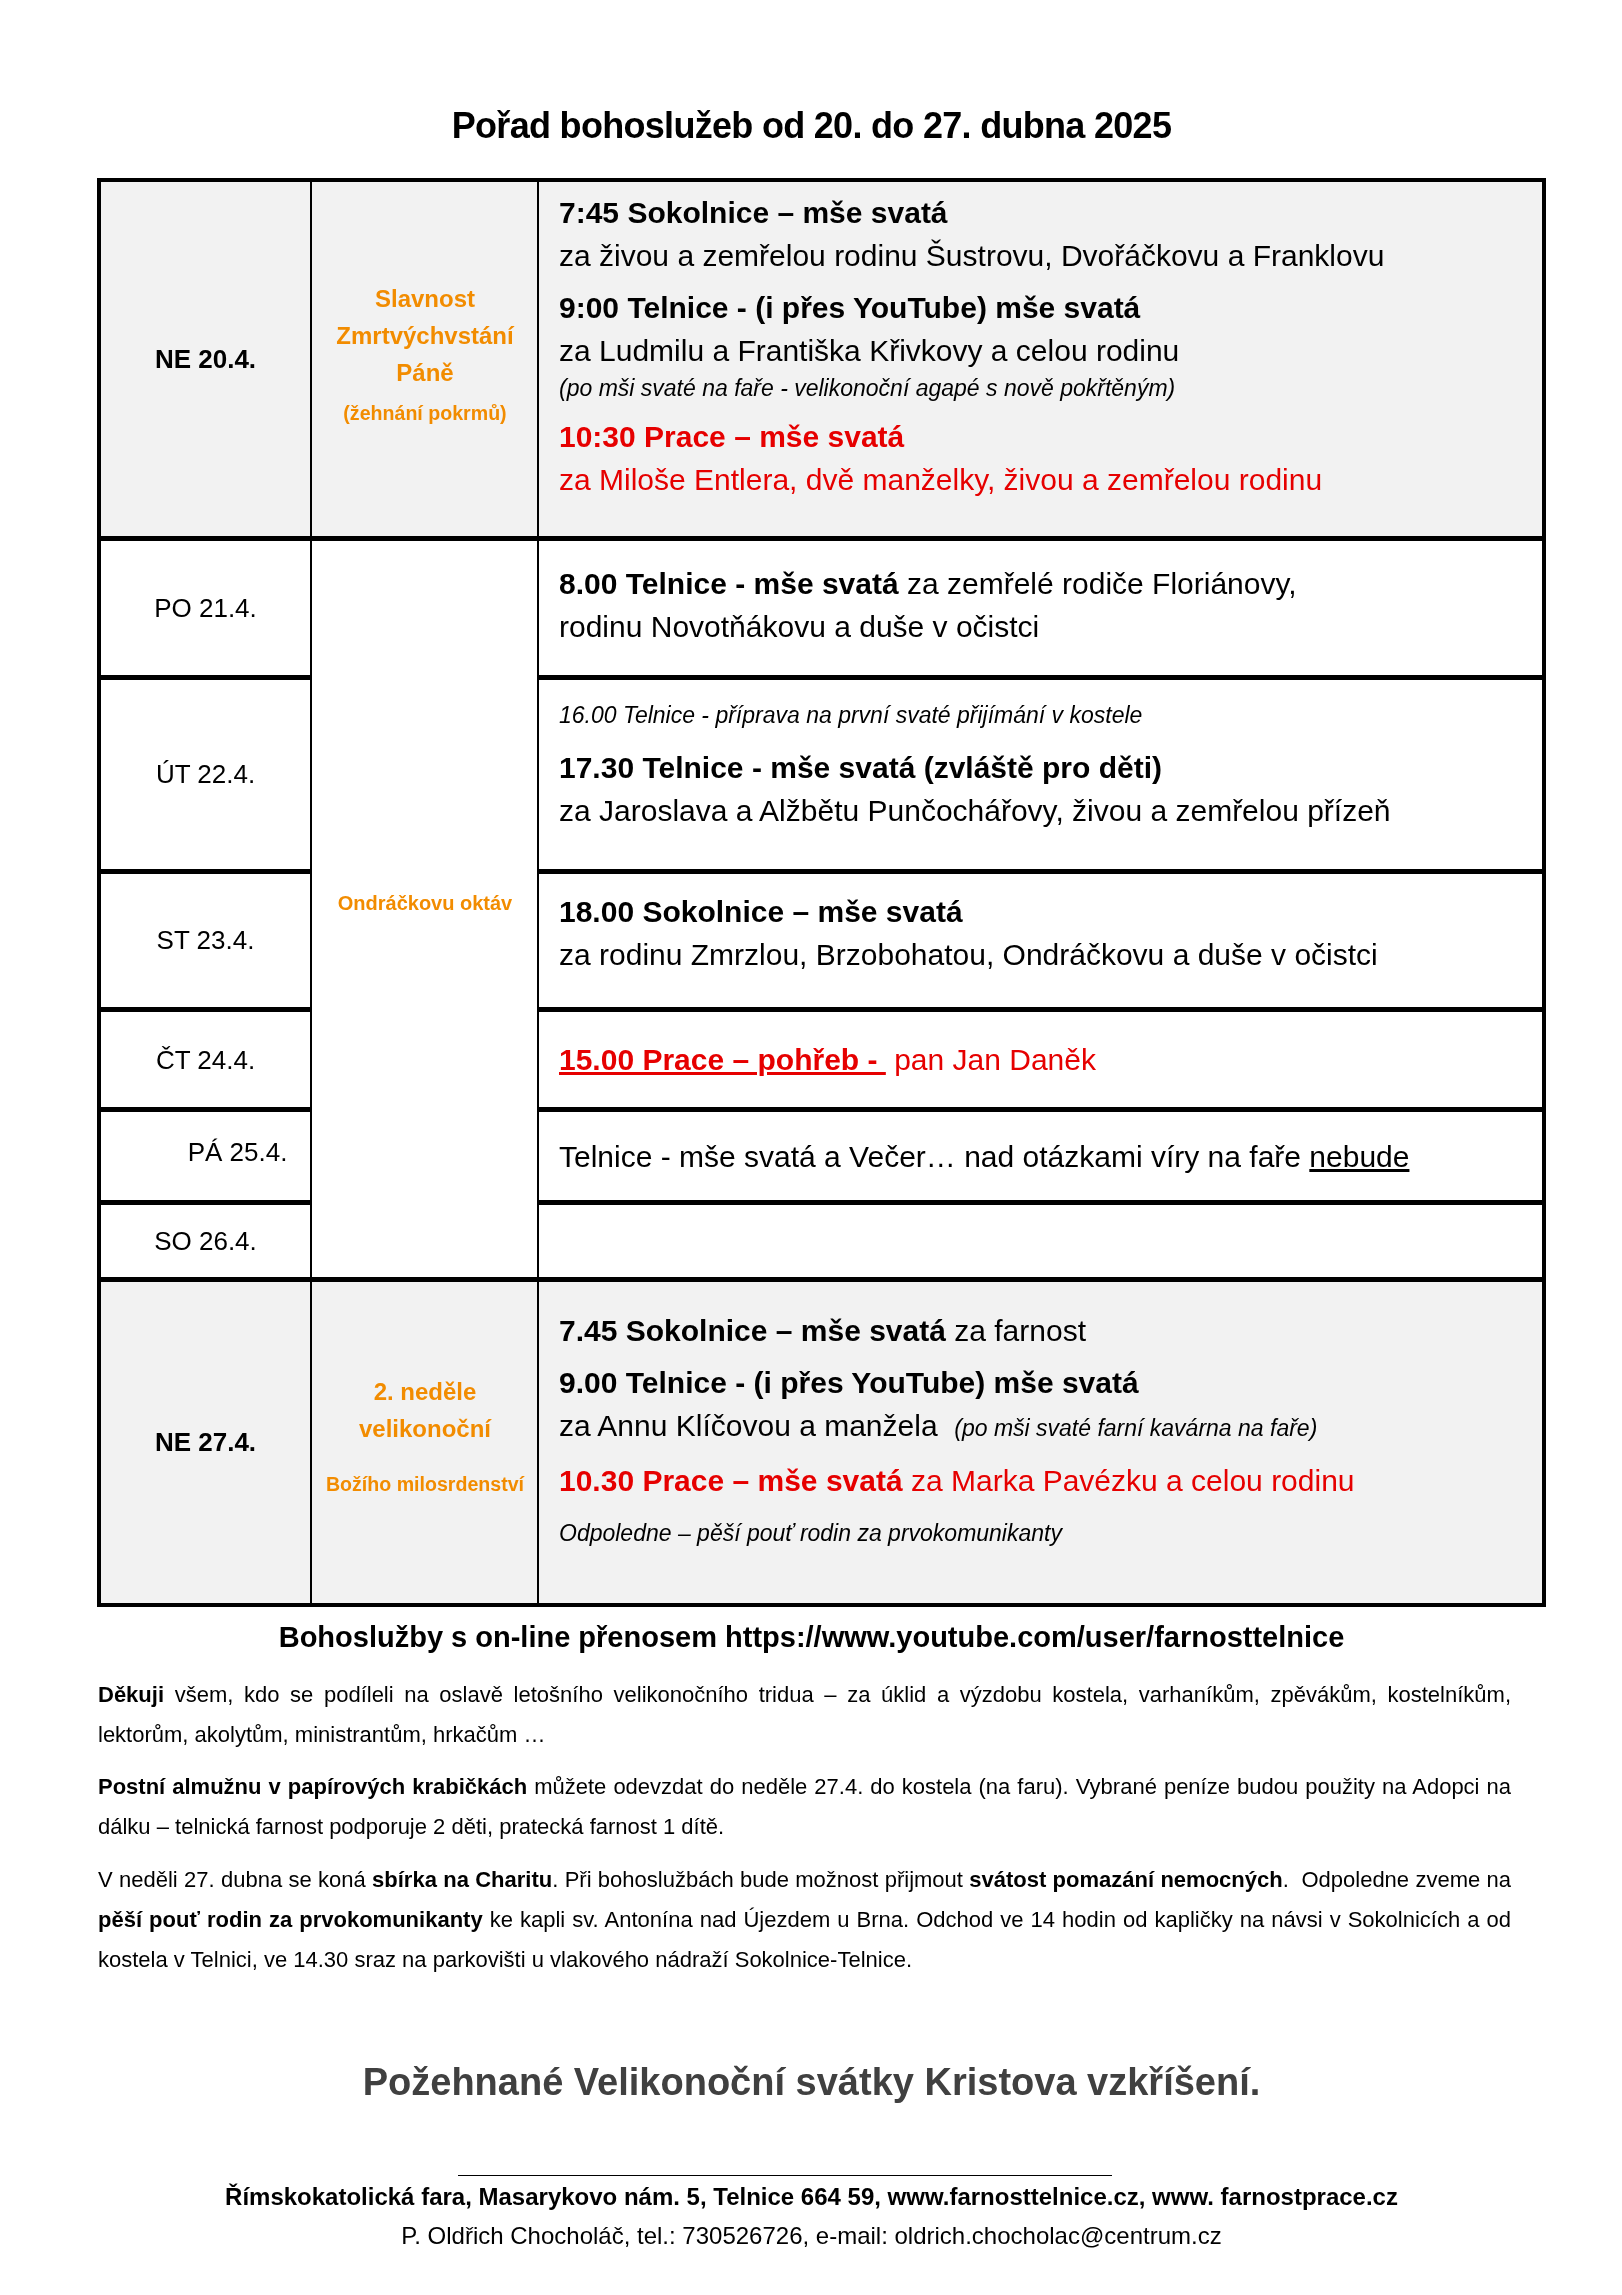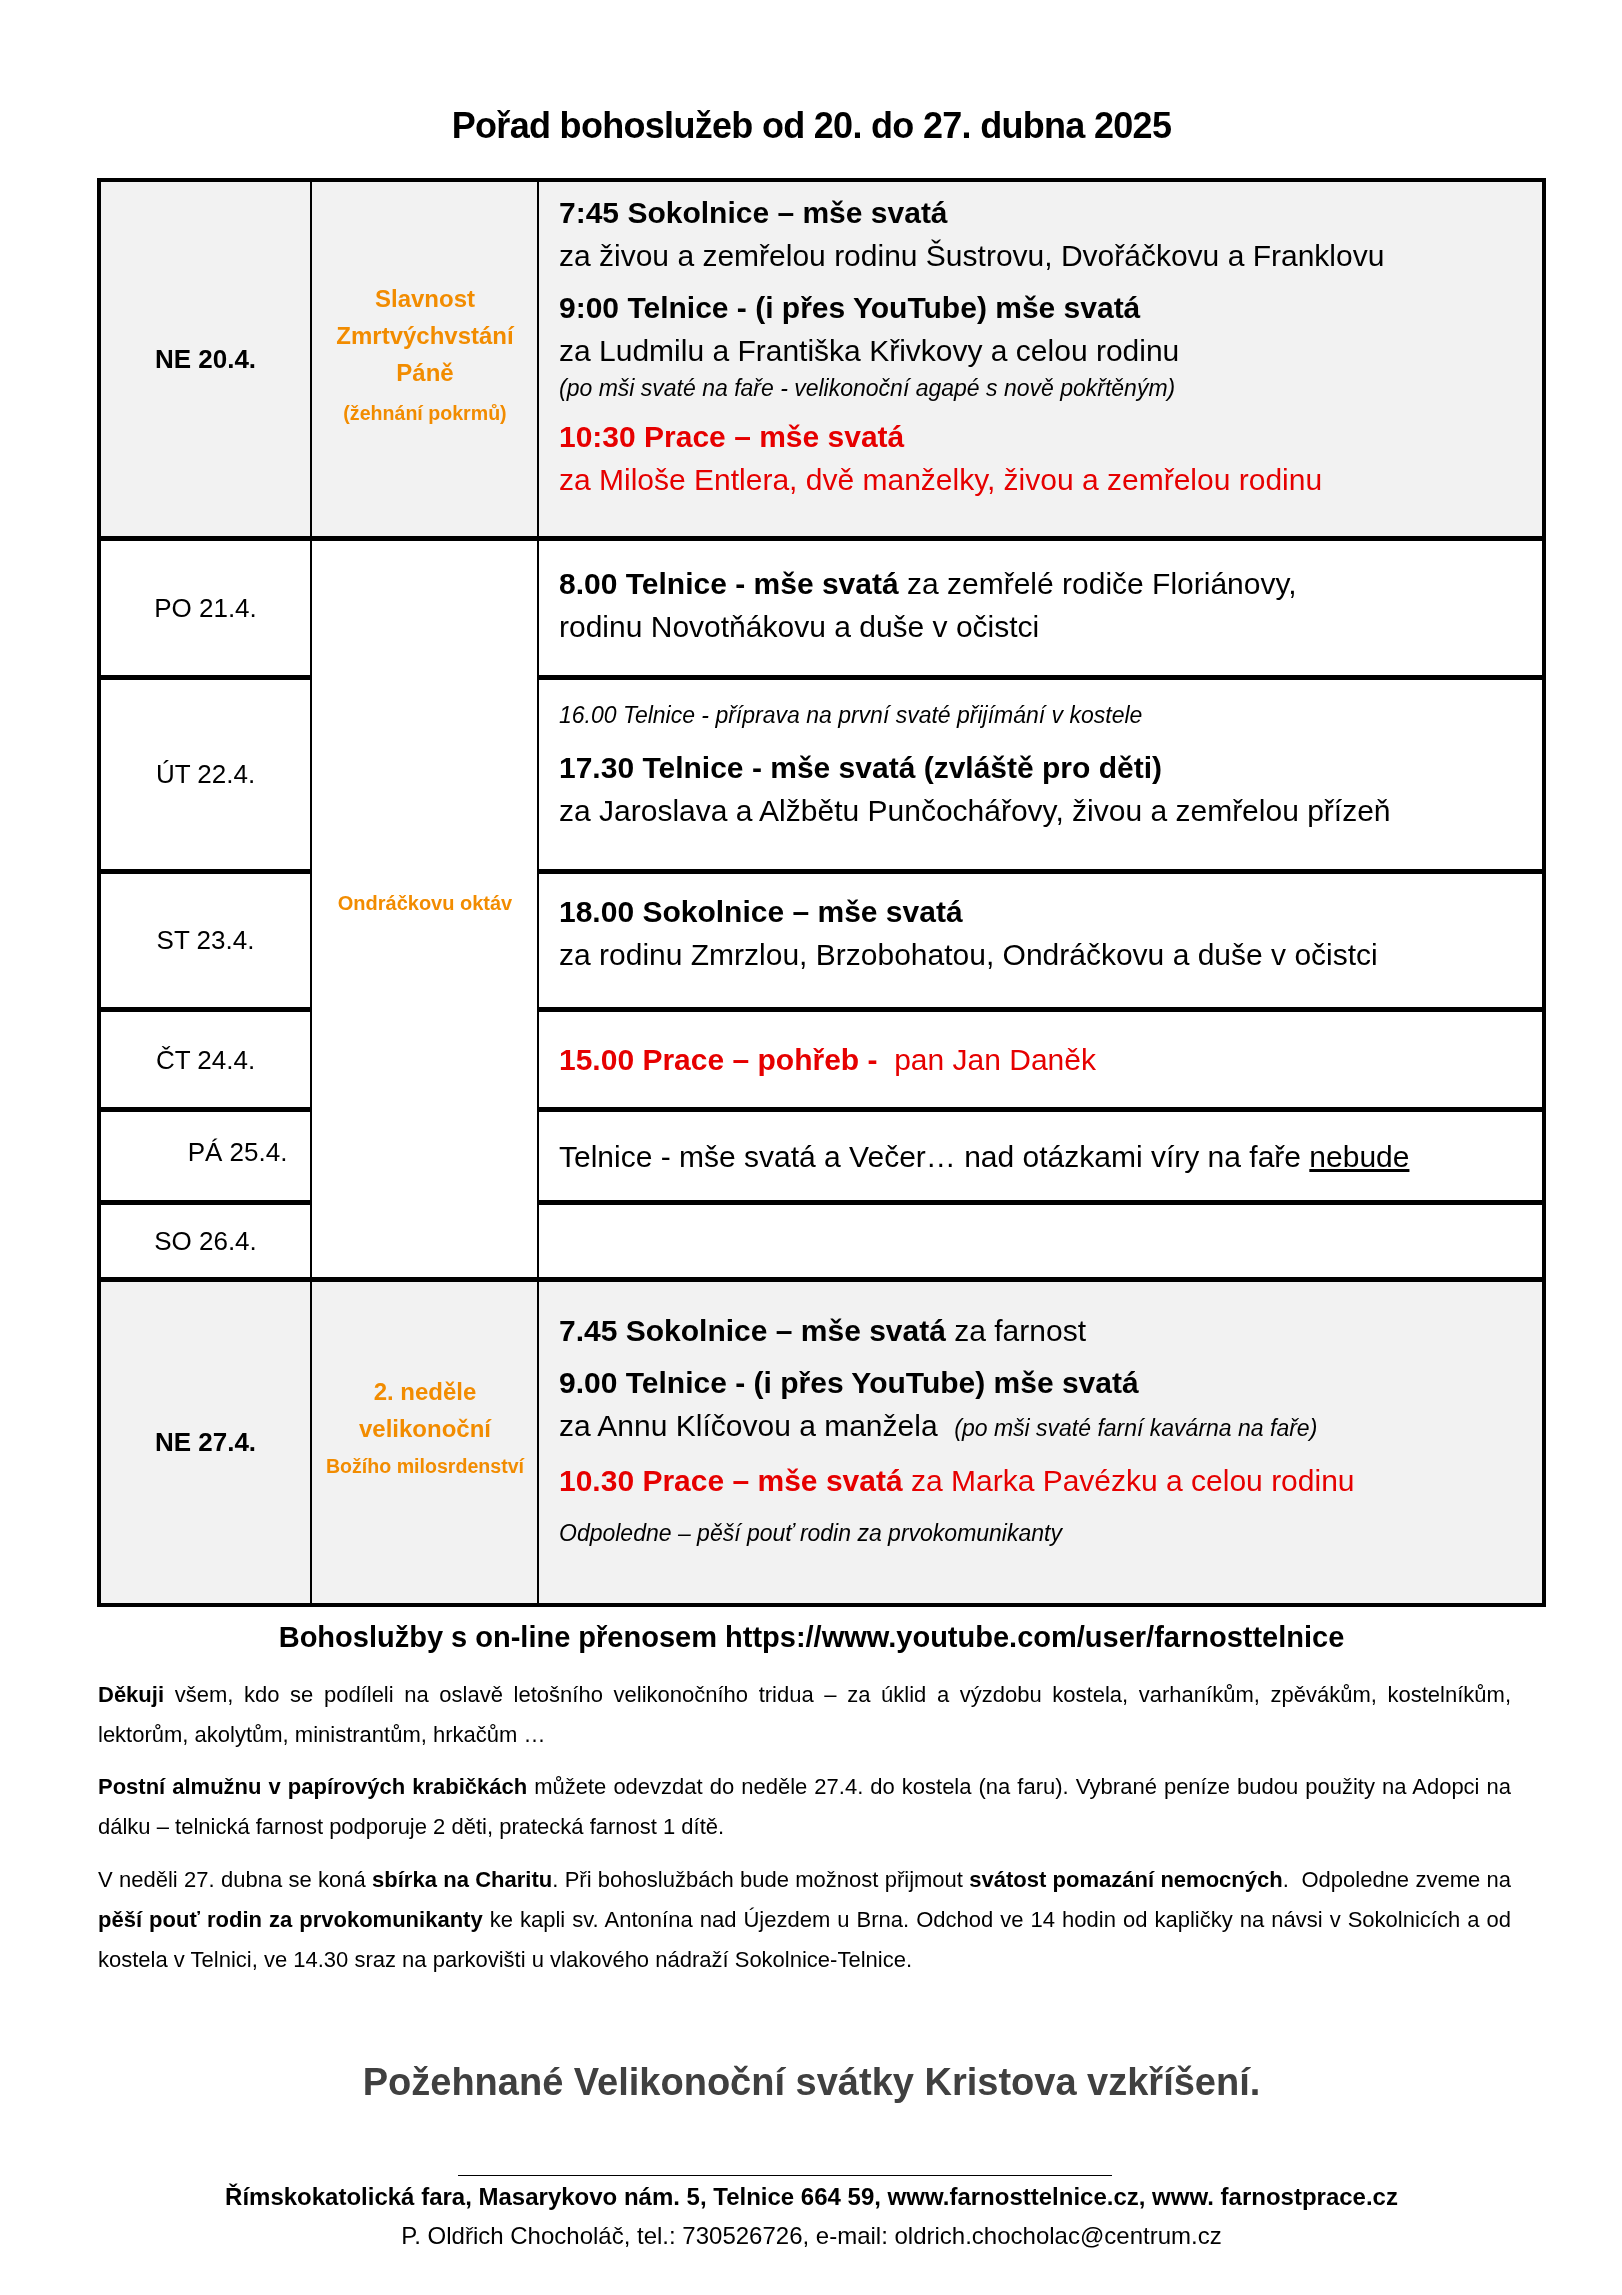"15.00 Prace – pohřeb -" span.b { text-decoration: none -> underline }
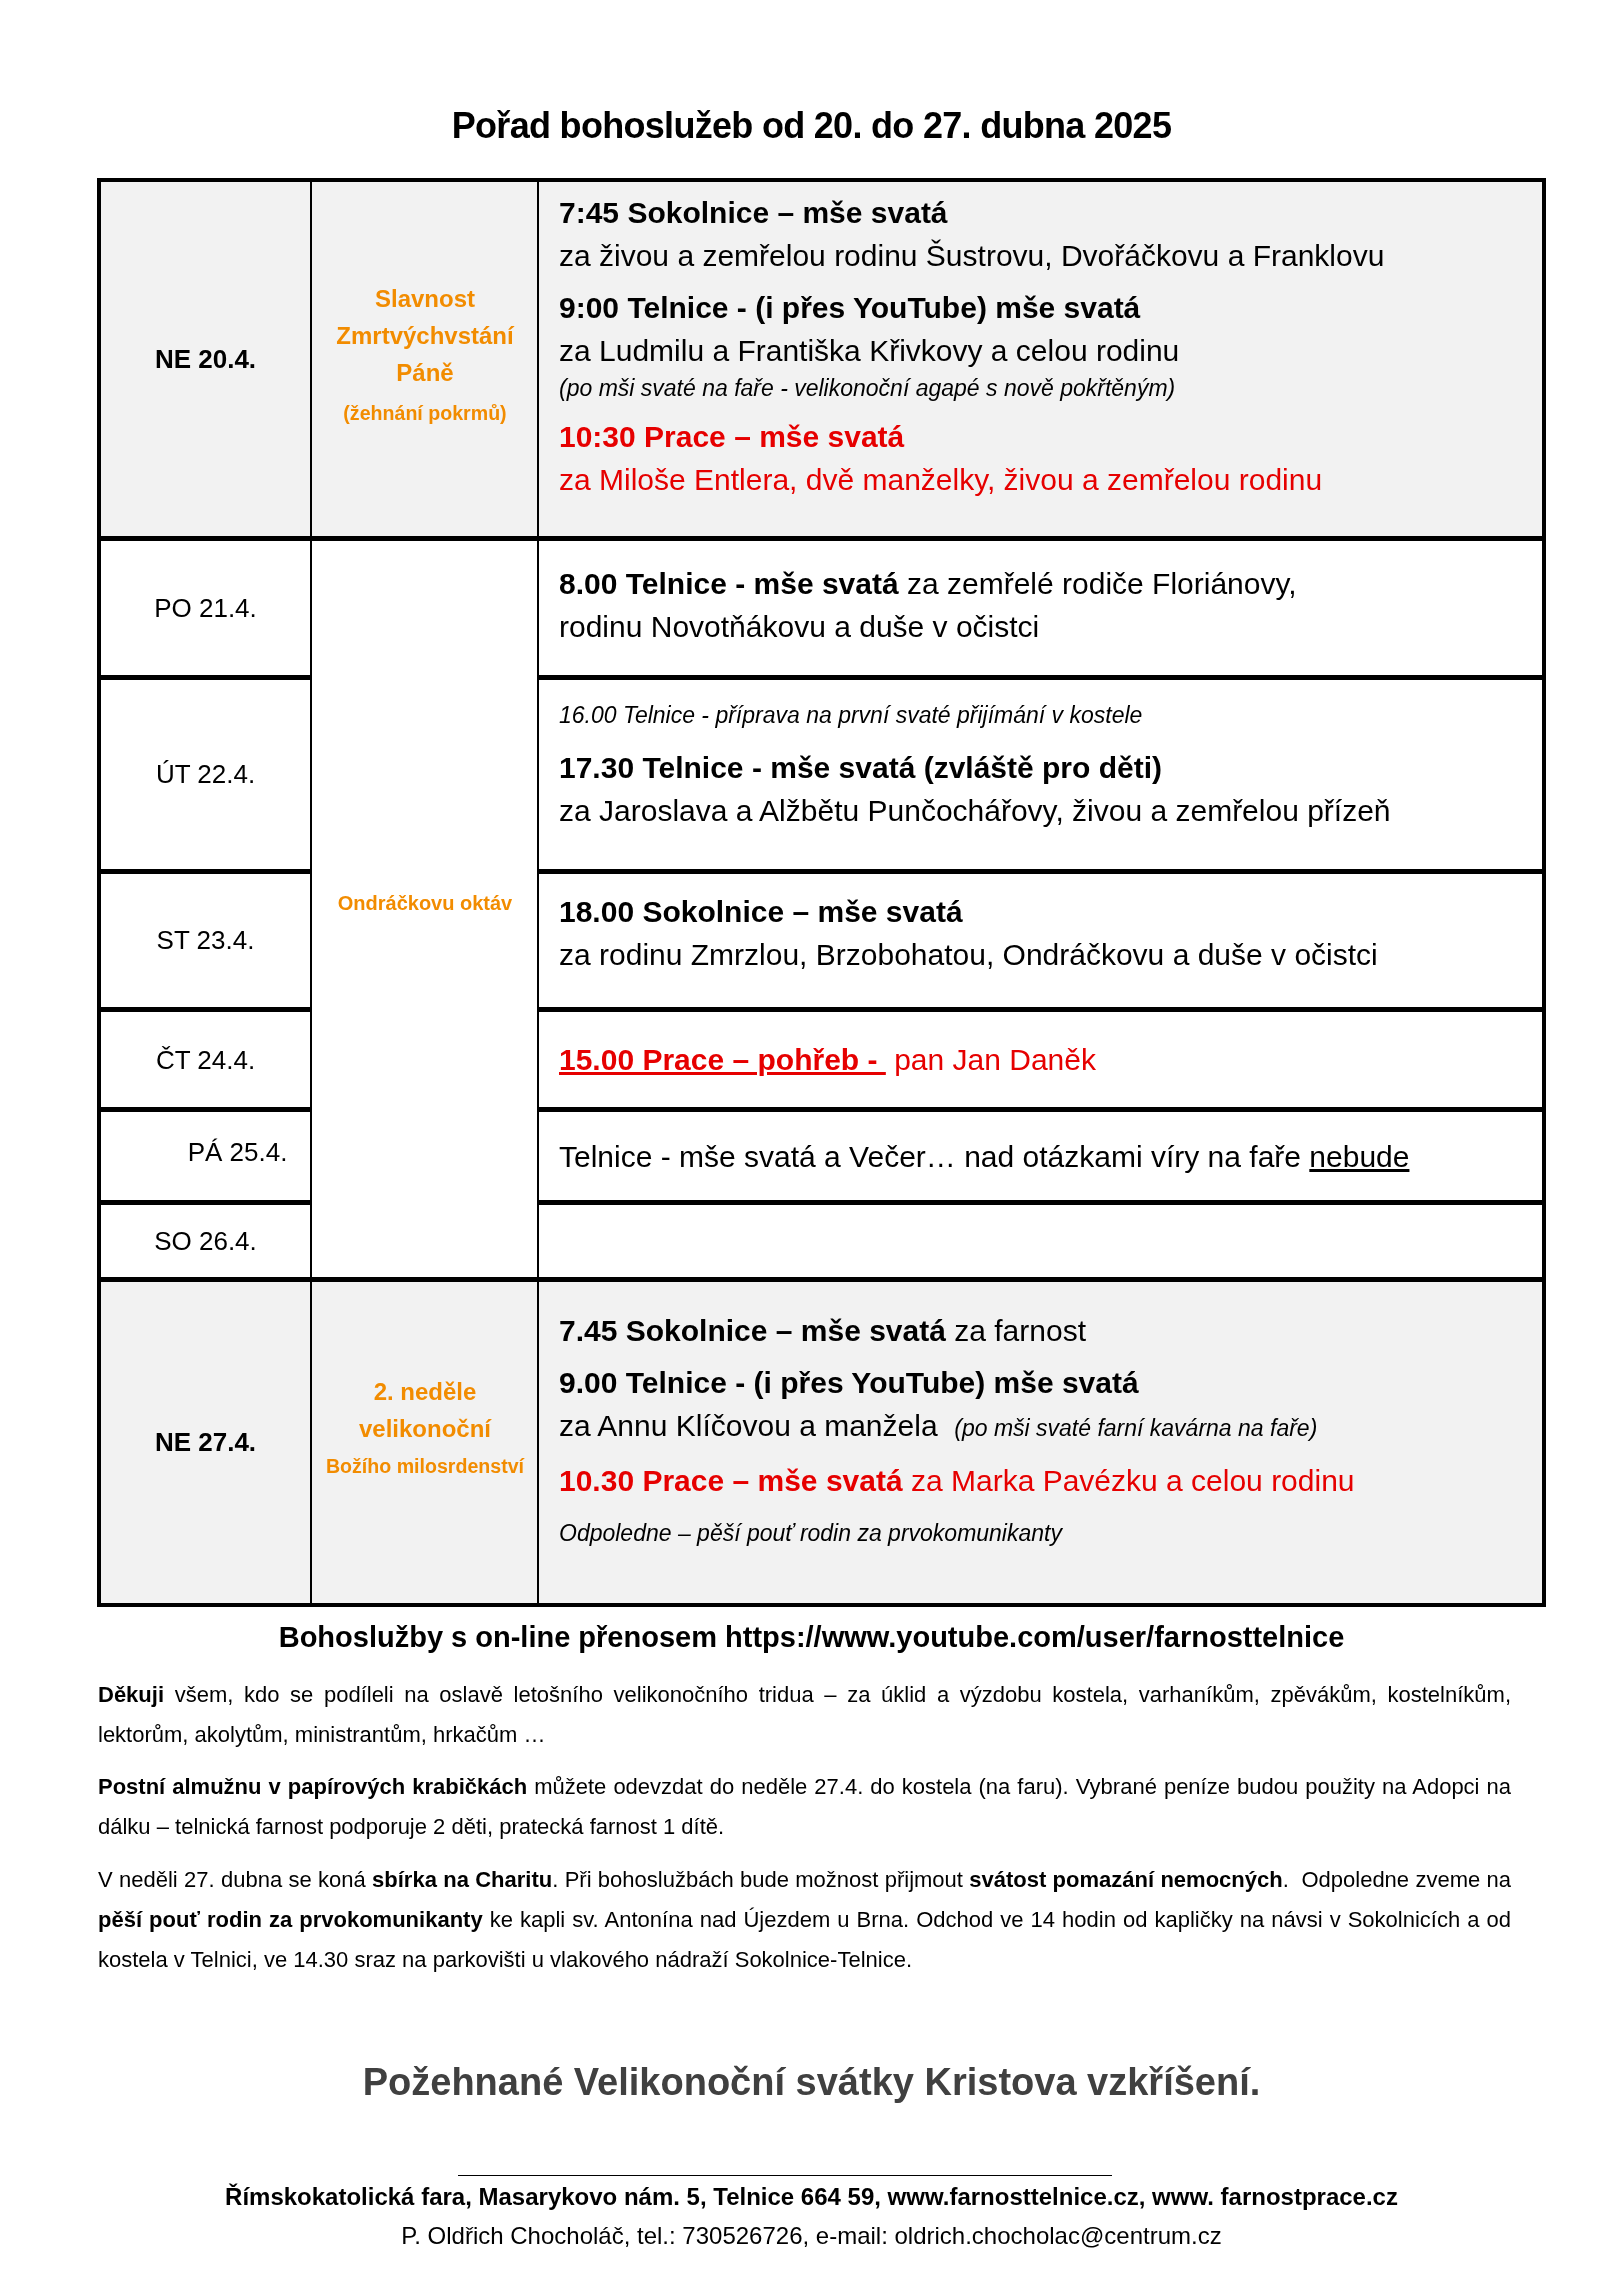"Božího milosrdenství" span.small { margin-top: 8px -> 26px }
